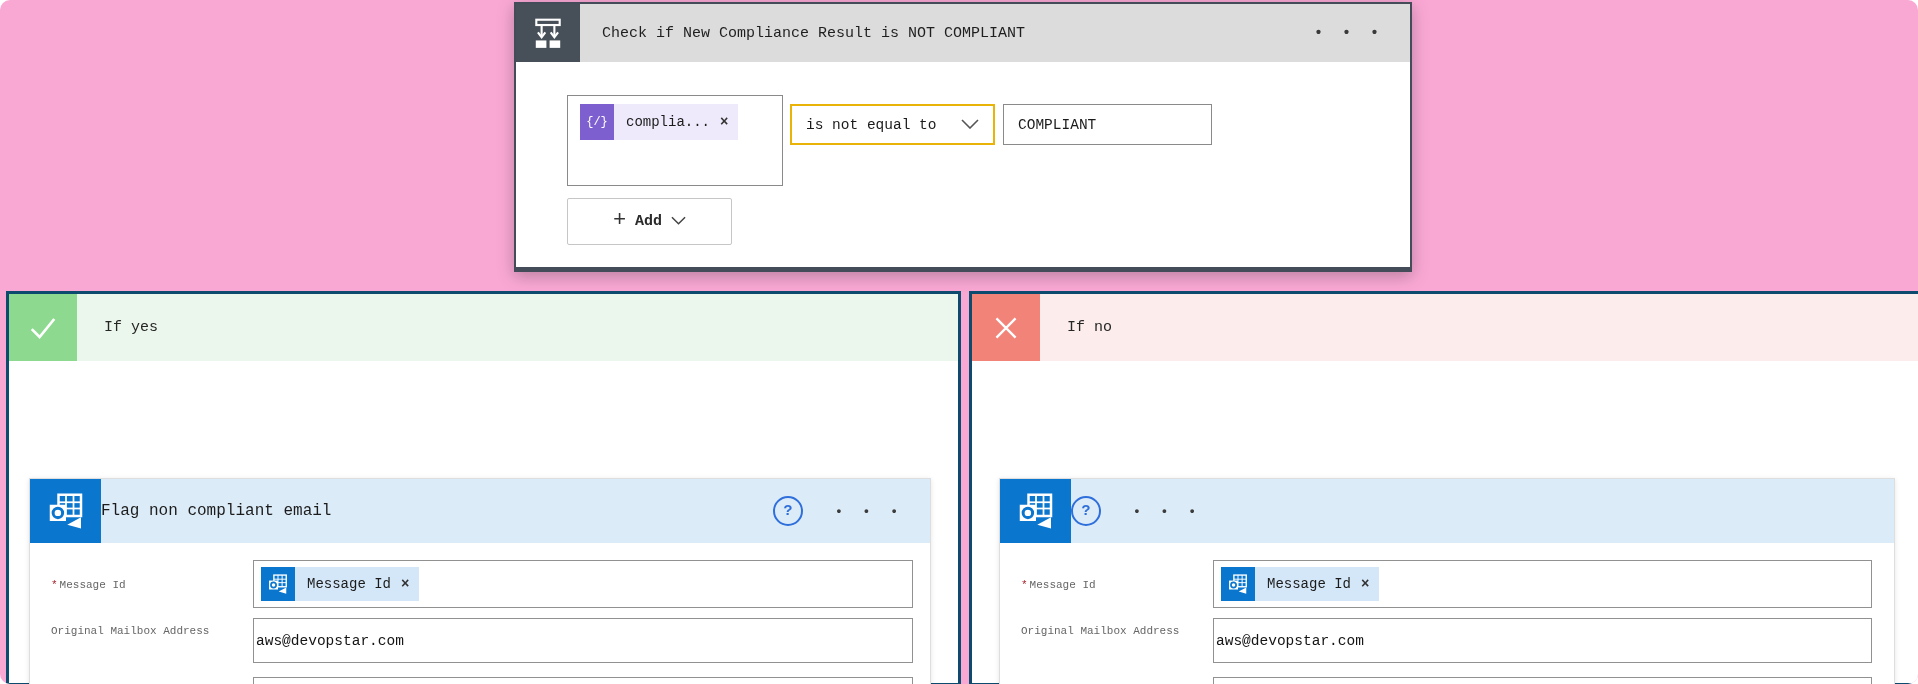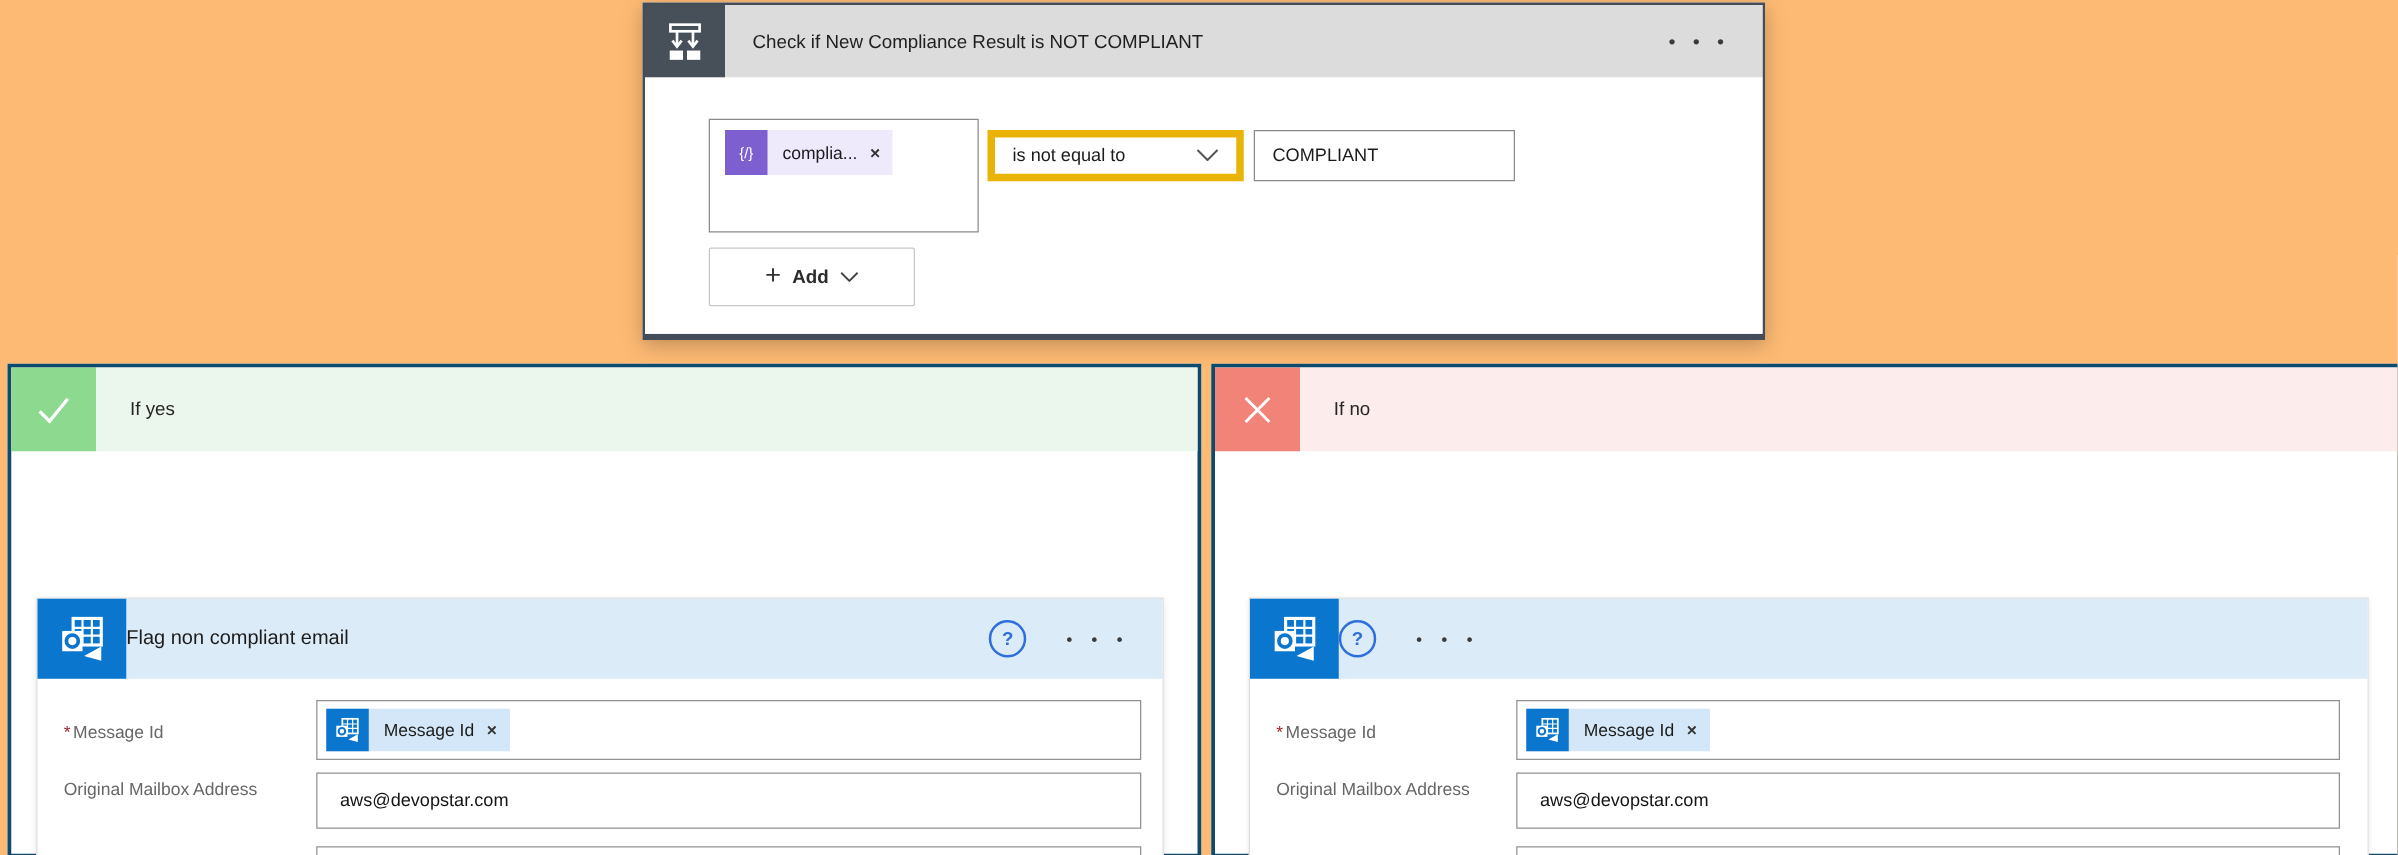"Check if New Compliance Result" .canvas { background: #fdba74 -> #f9a8d4; border-radius: none -> 10px; font-family: Liberation Sans, sans-serif -> Liberation Mono, monospace }
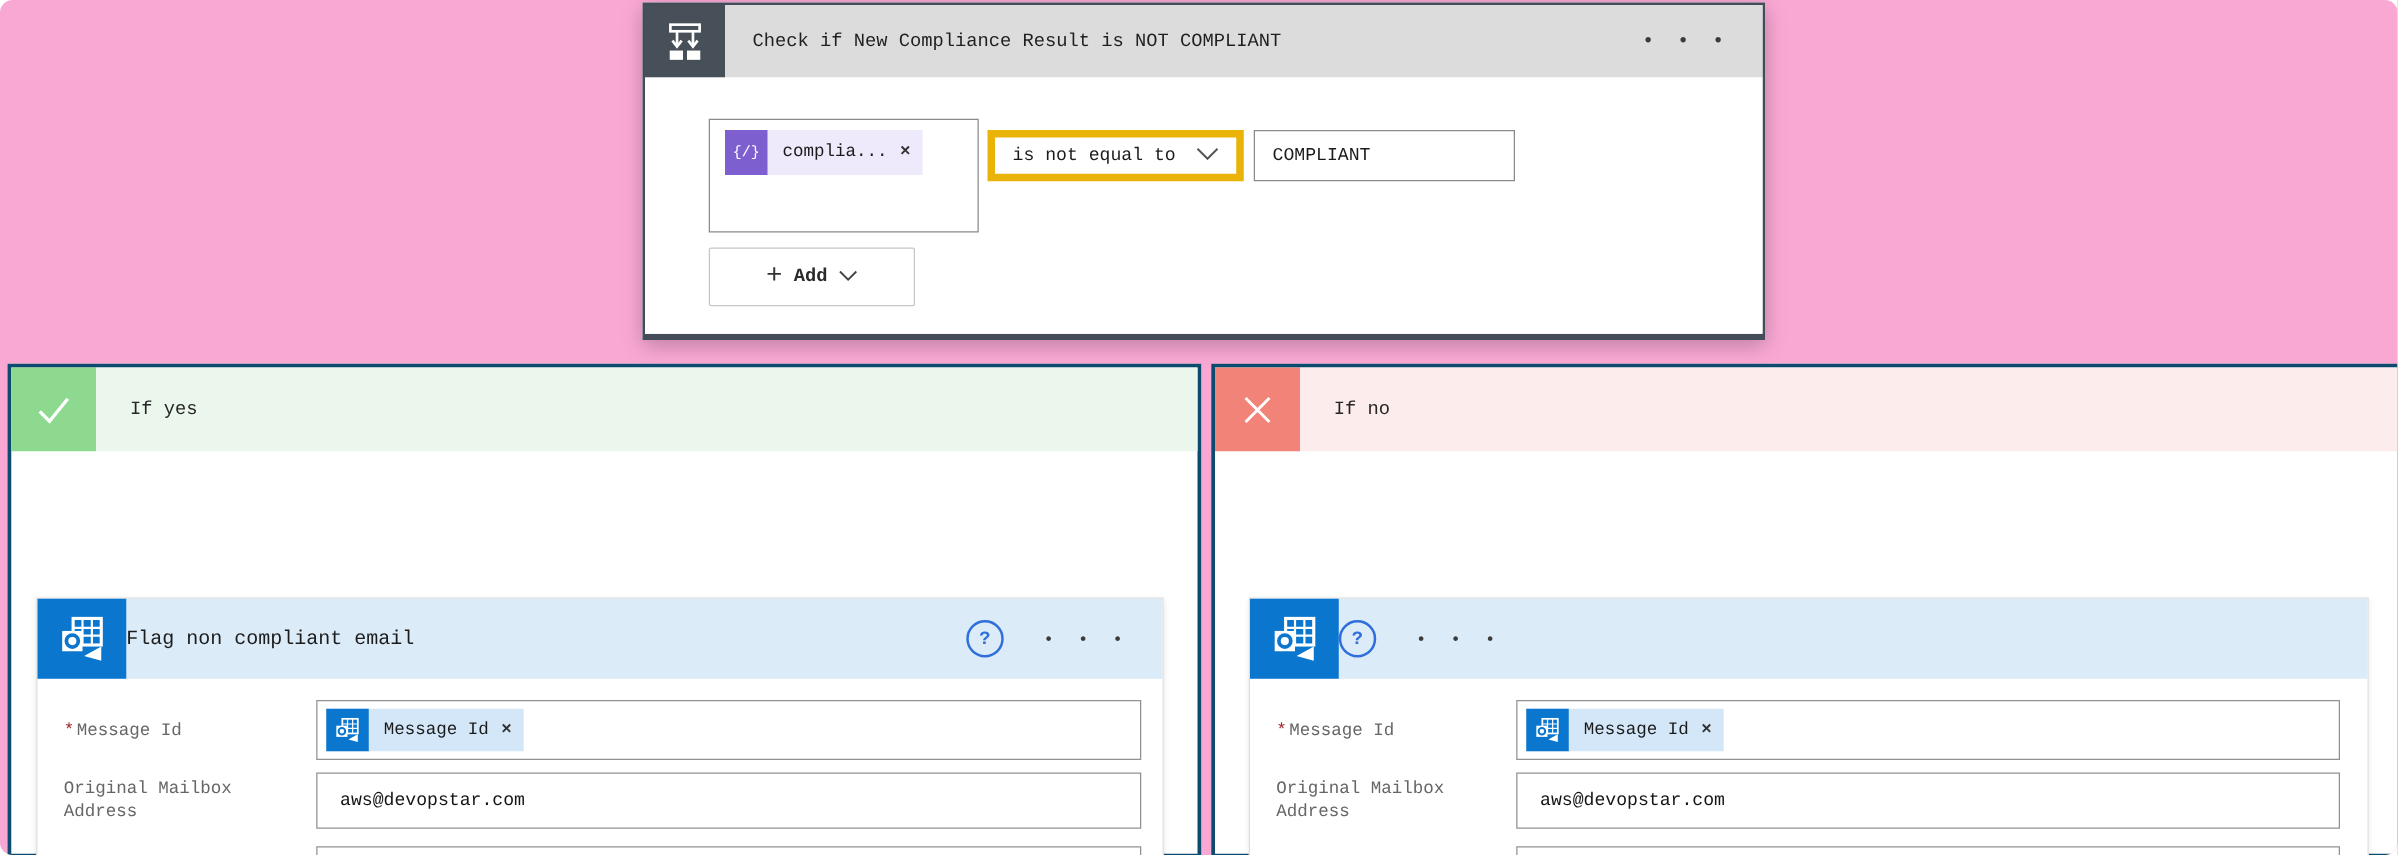"is not equal to" .op-select { border: 6px solid #eab308 -> 2px solid #eab308 }
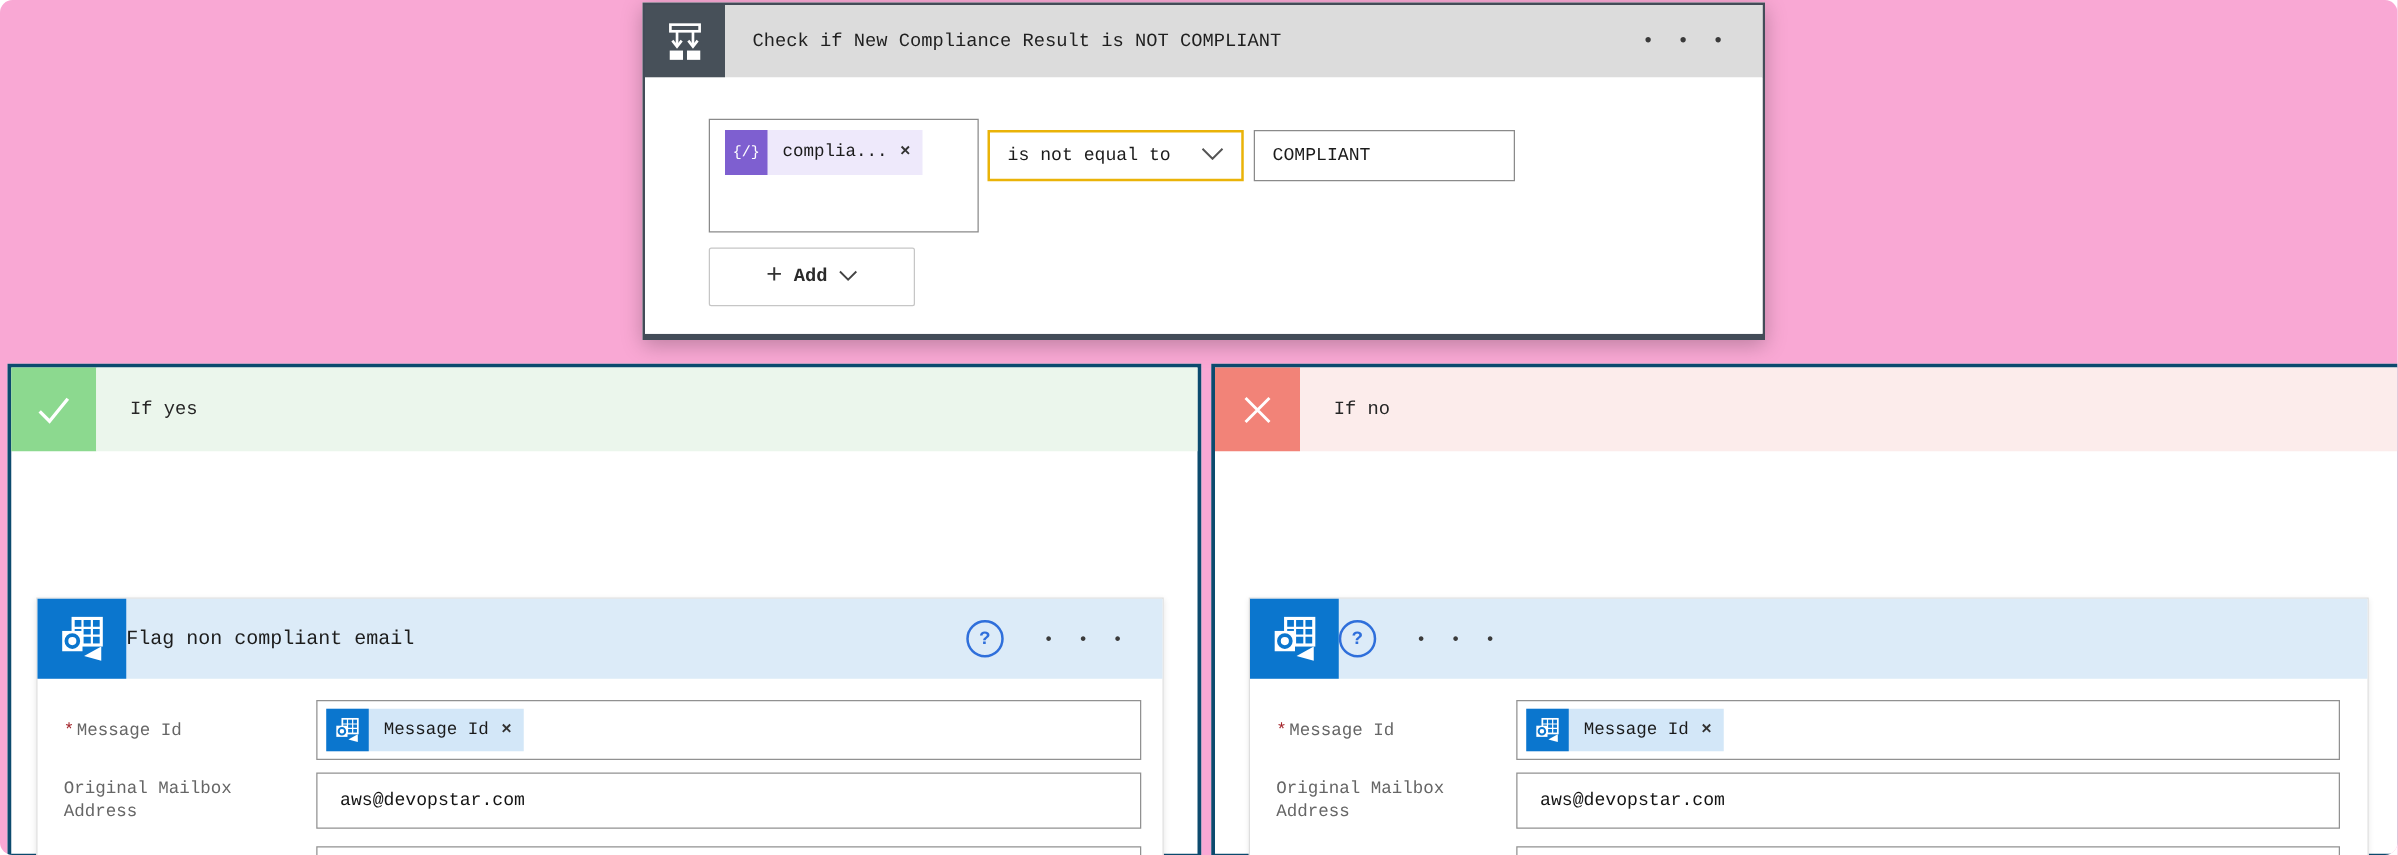"* Message Id" .flabel { font-size: 14px -> 11px }
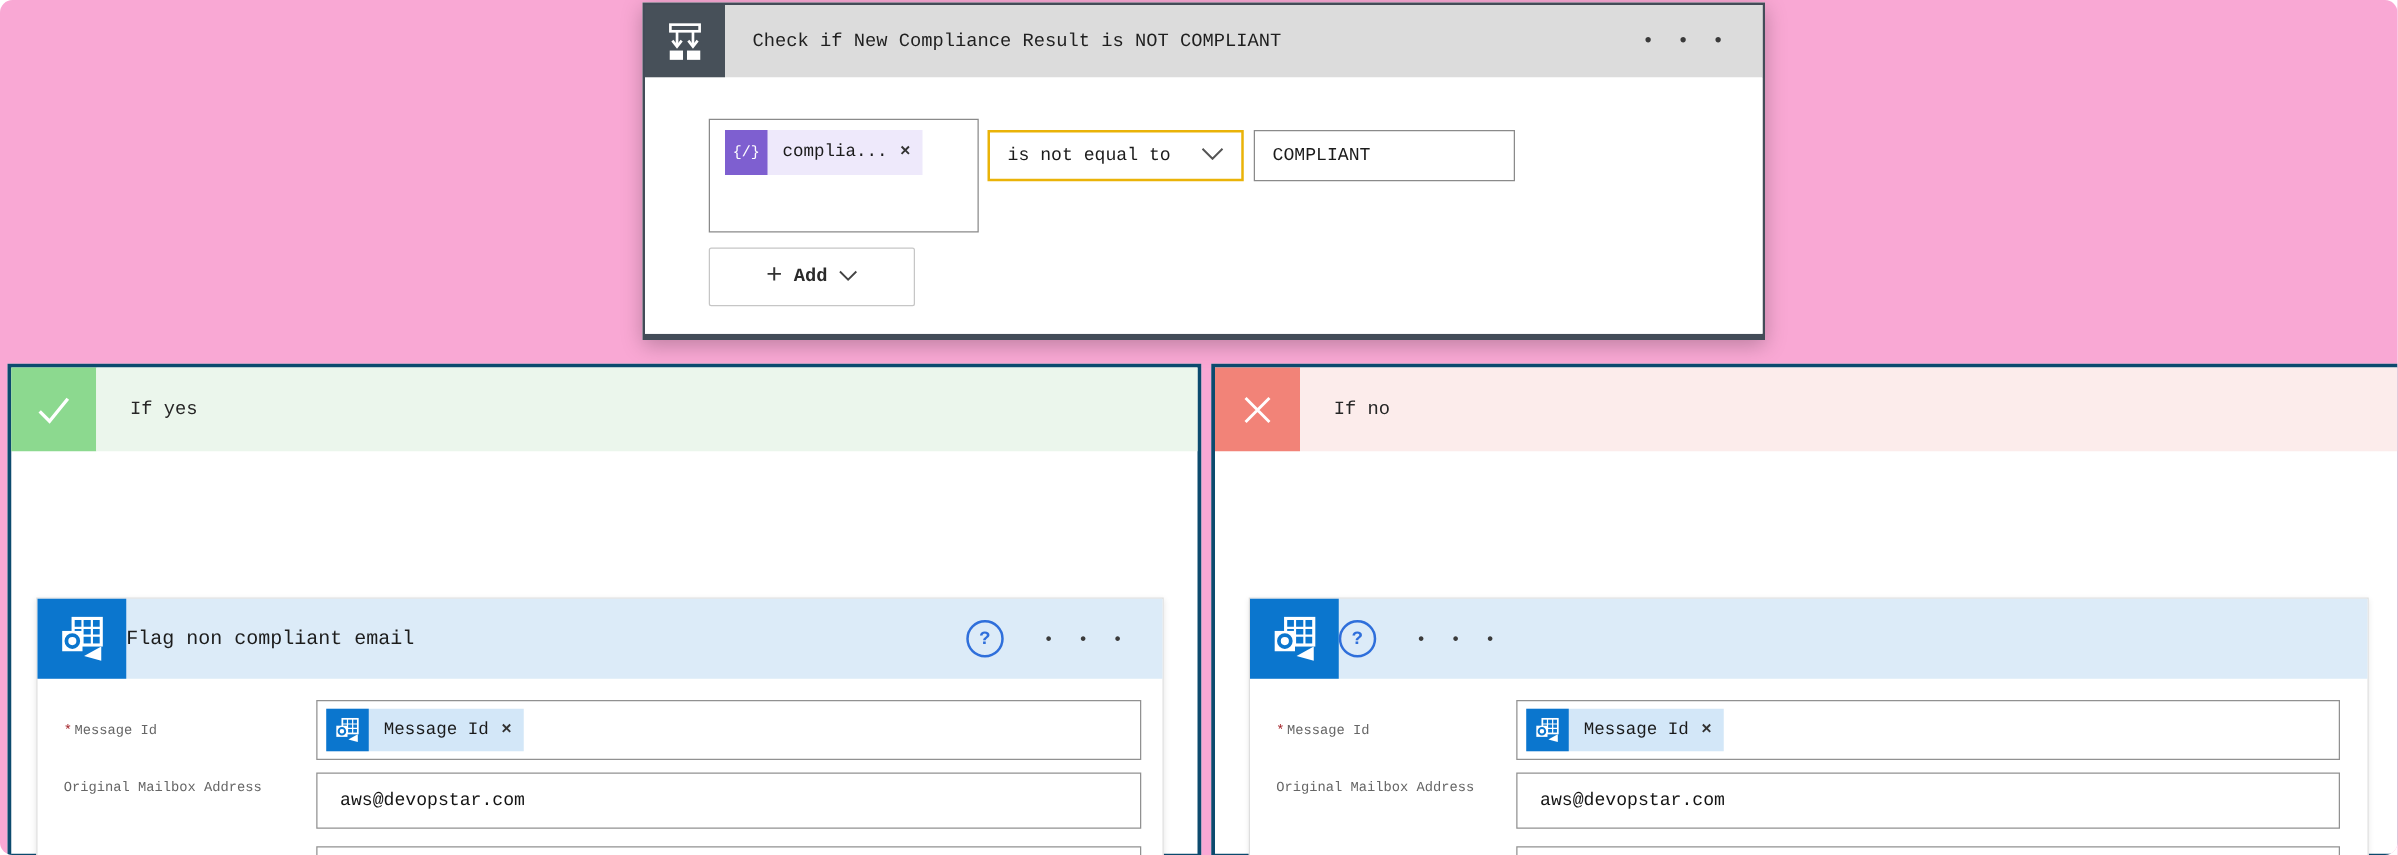"aws@devopstar.com" .finput.r2 { padding-left: 18px -> 2px }
